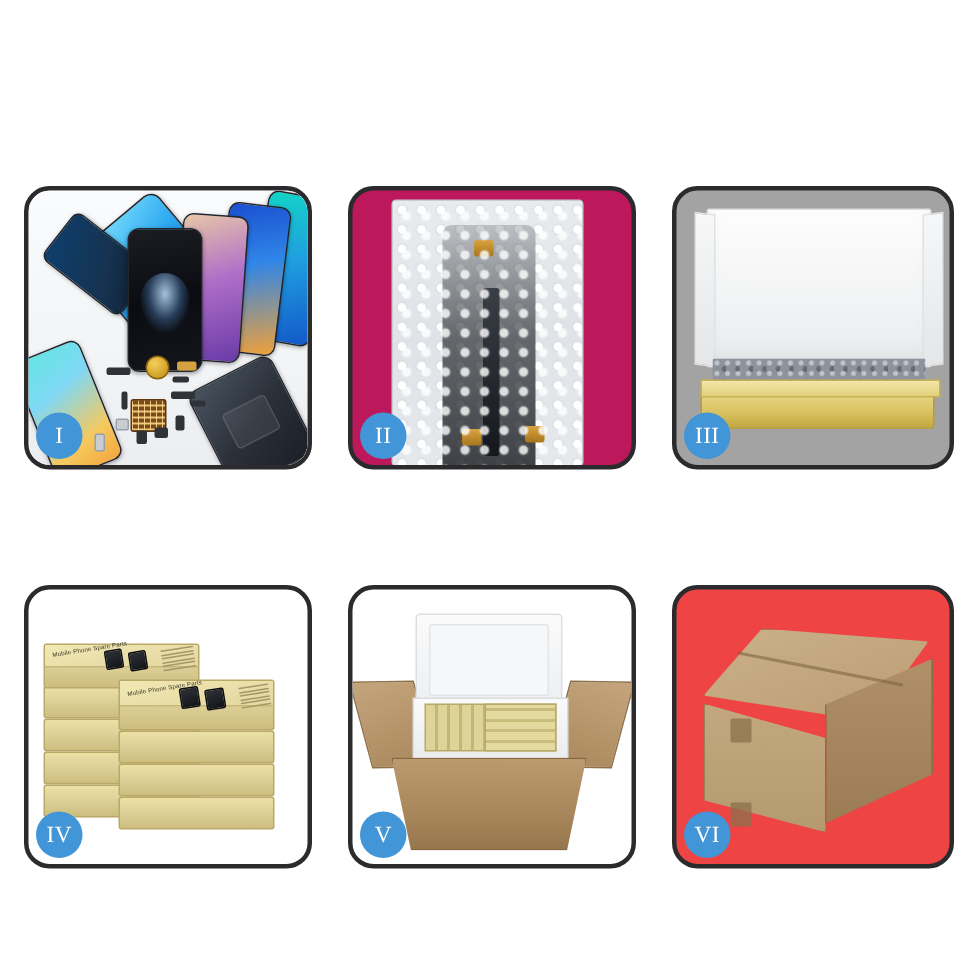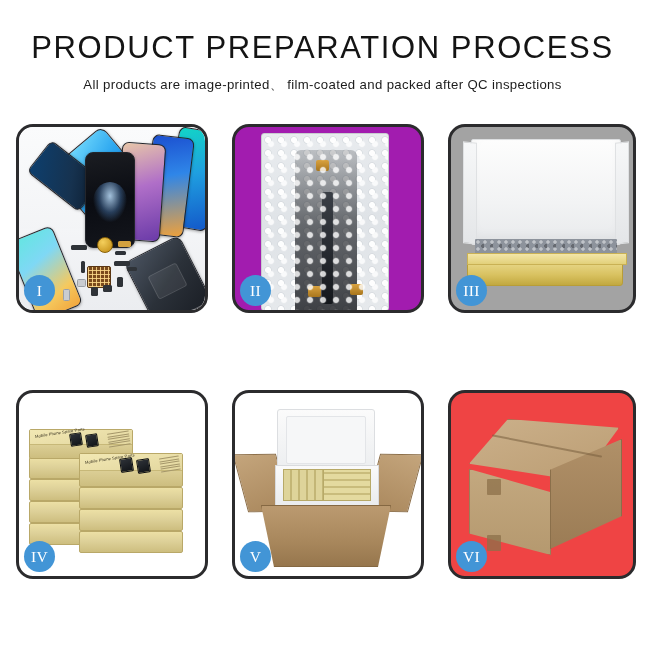"PRODUCT PREPARATION PROCESS" div.header { html: <div> <div>PRODUCT PREPARATION PROCESS</div> <div>All products are image-printed、 film-coated and packed after QC inspections</div> </div> -> none }
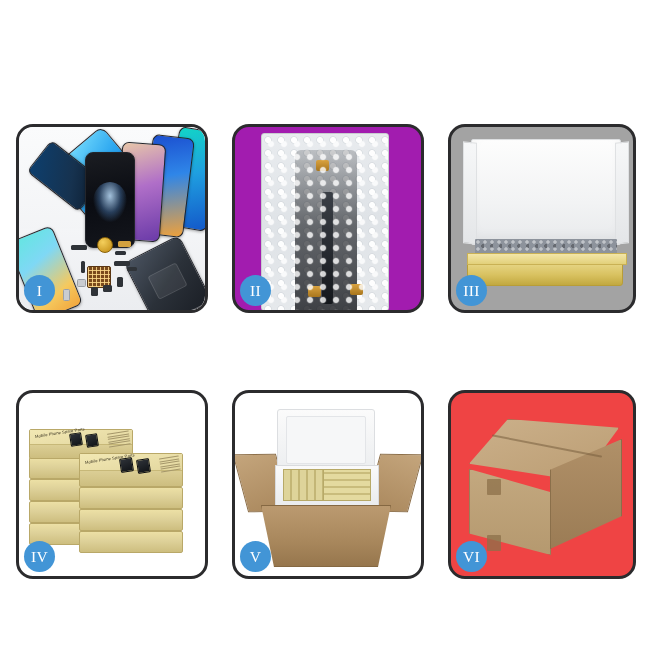"II" .p2 { background: #a21caf -> #be185d }
